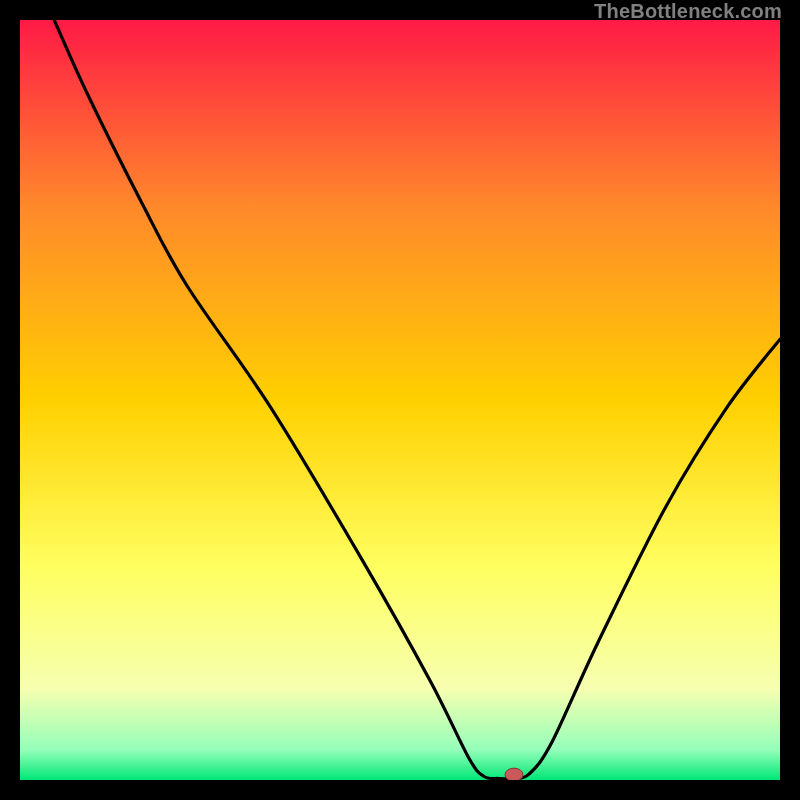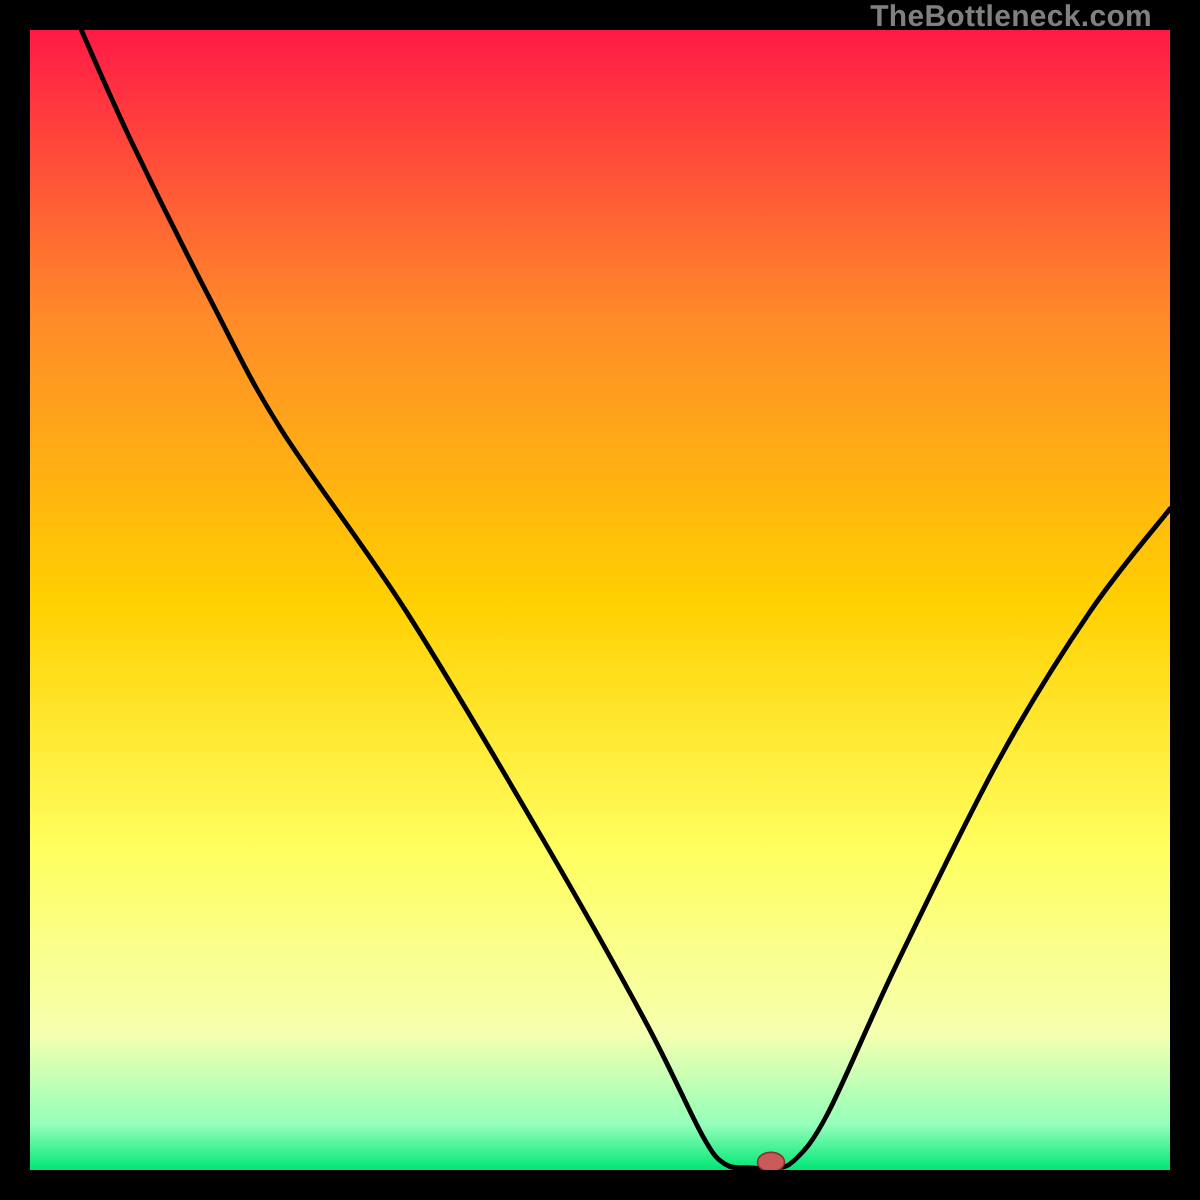"TheBottleneck.com" .watermark { right: 32px -> 18px }
